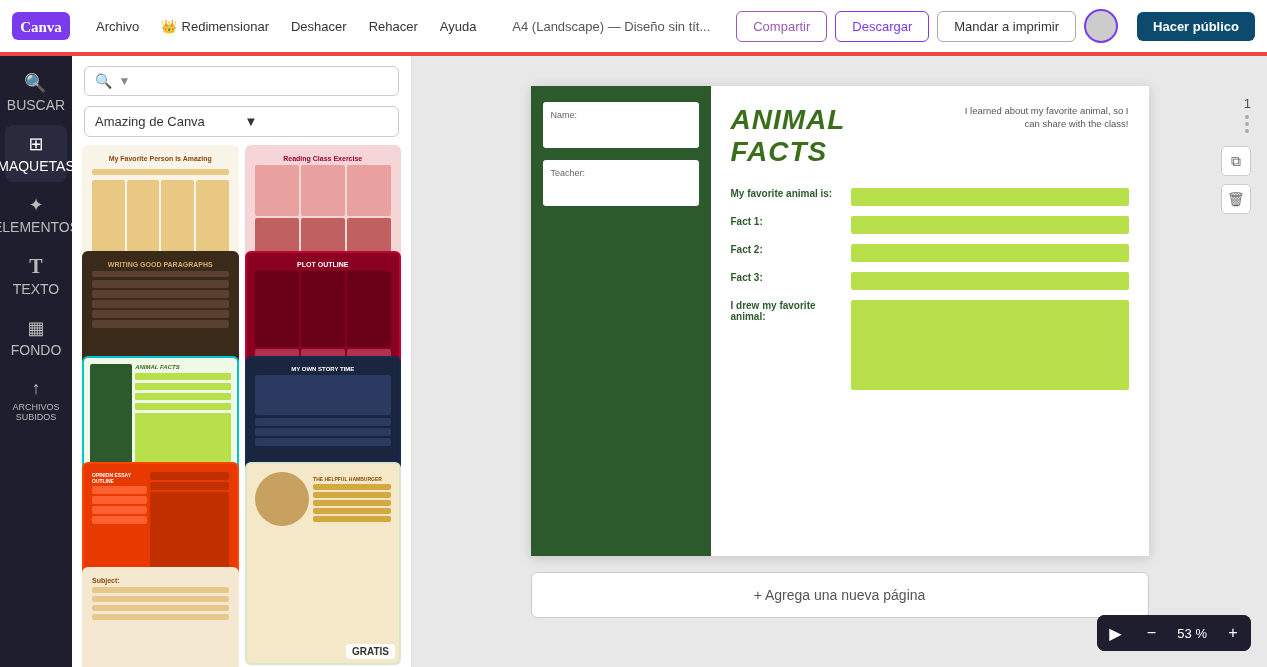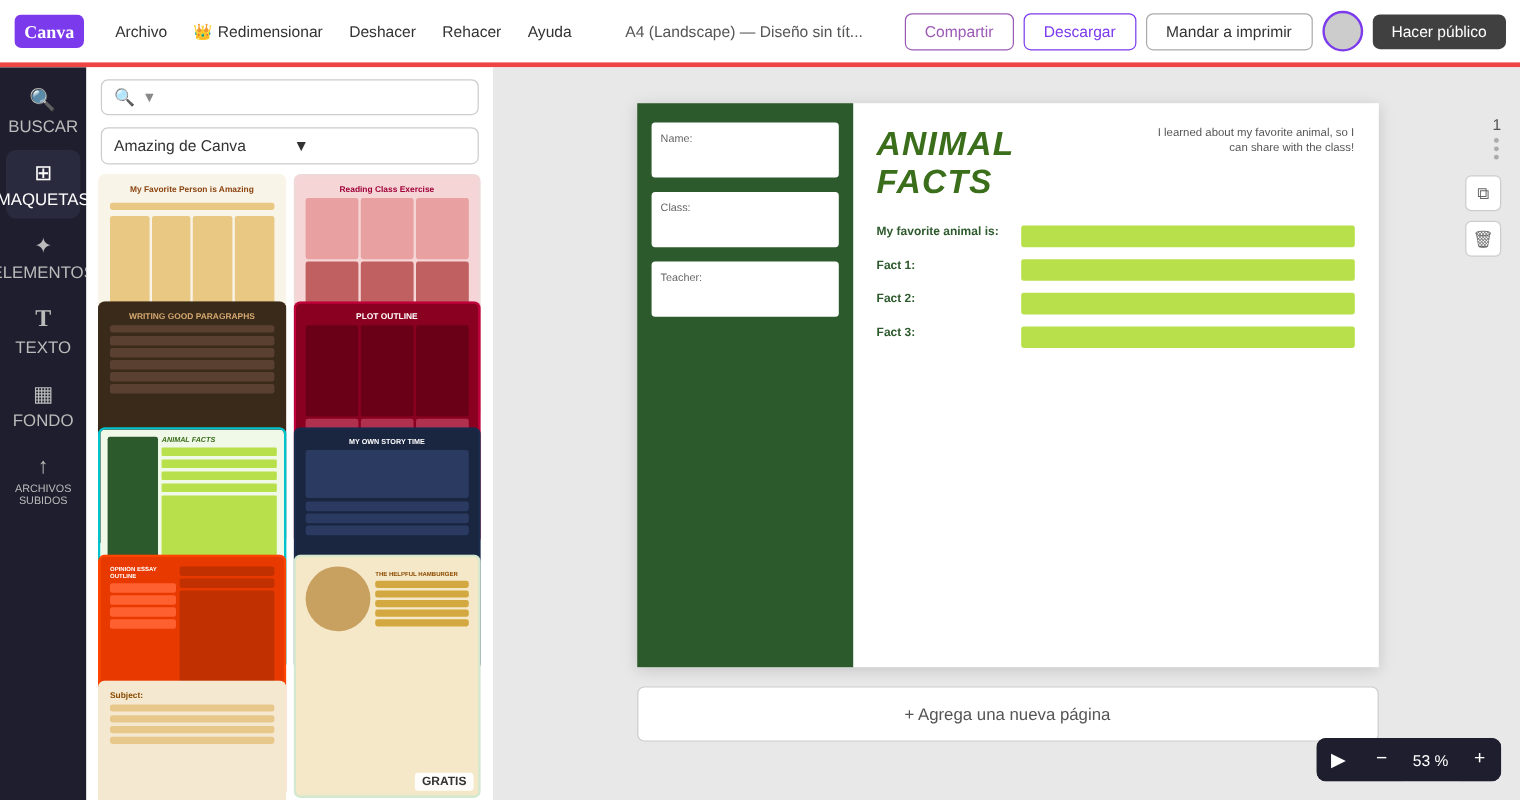"Hacer público" .btn-public { background: #404040 -> #0c4a6e; font-weight: 400 -> 700; margin-left: none -> 11px }
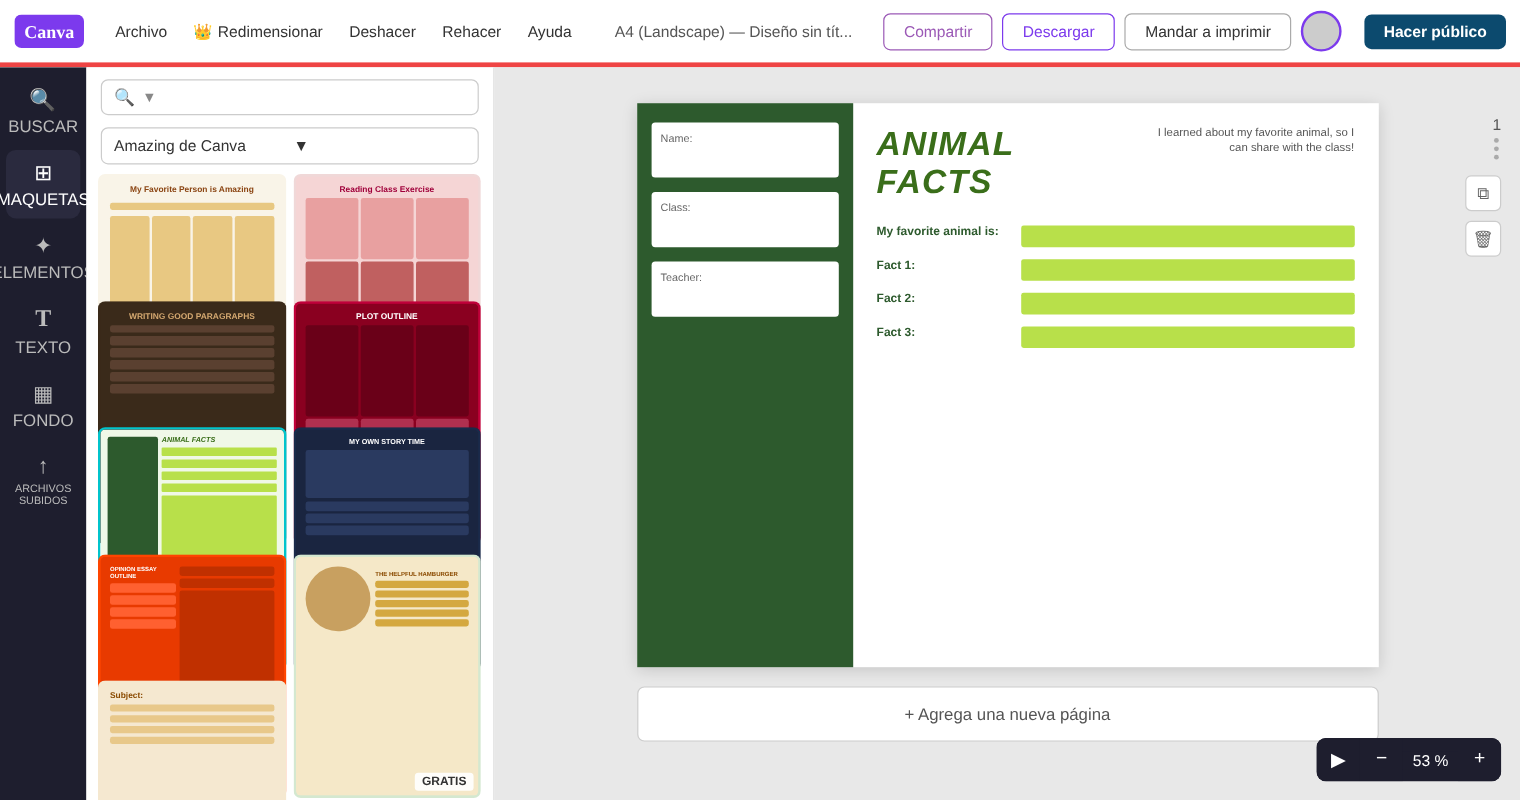"Class:" div.design-field-box { html: <div> <div>Class:</div> </div> -> none }
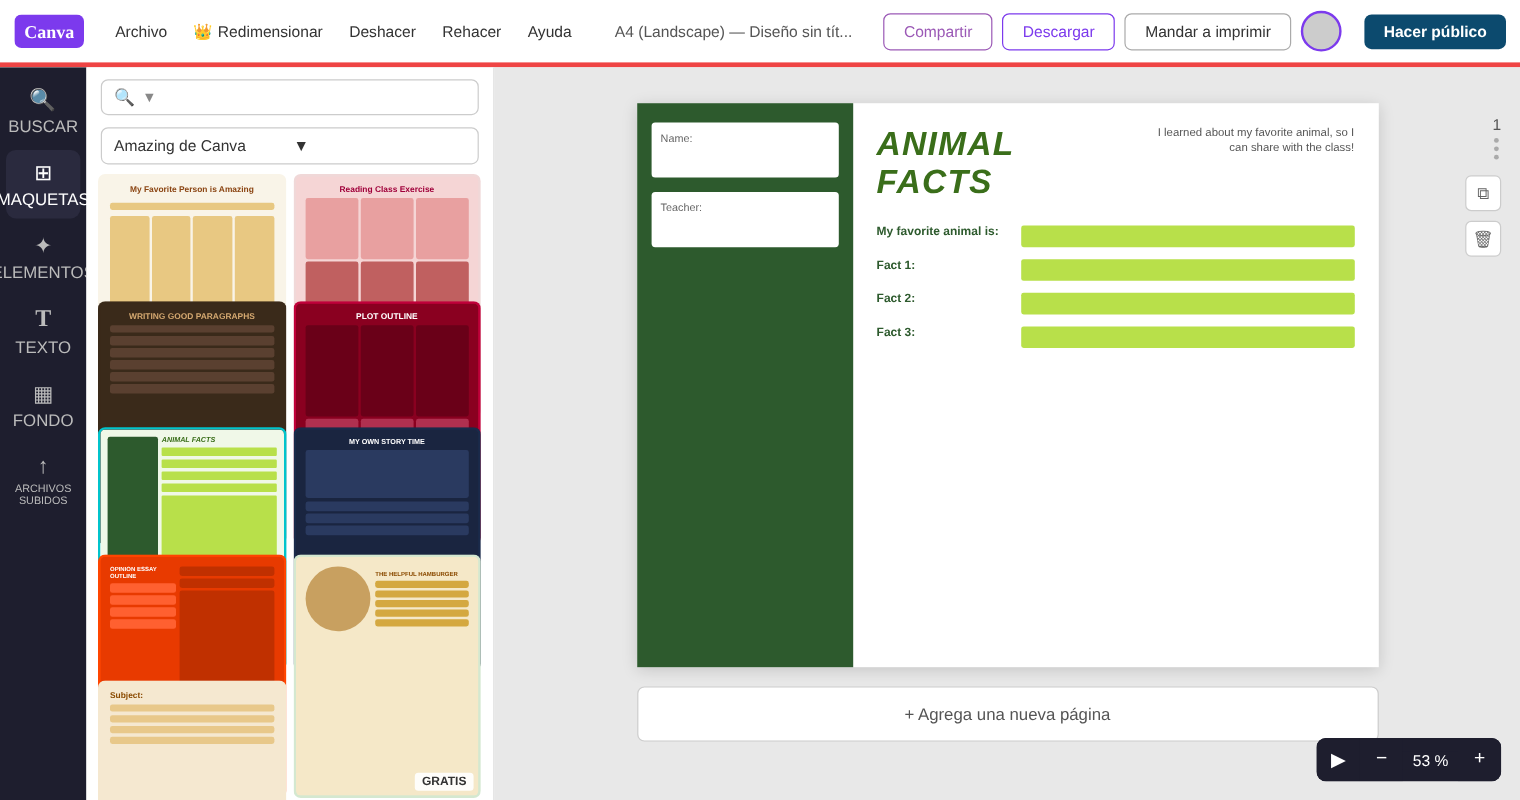"I drew my favorite animal:" div.design-row { html: none -> <div> <div><strong>I drew my favorite animal:</strong></div> <div></div> </div> }
